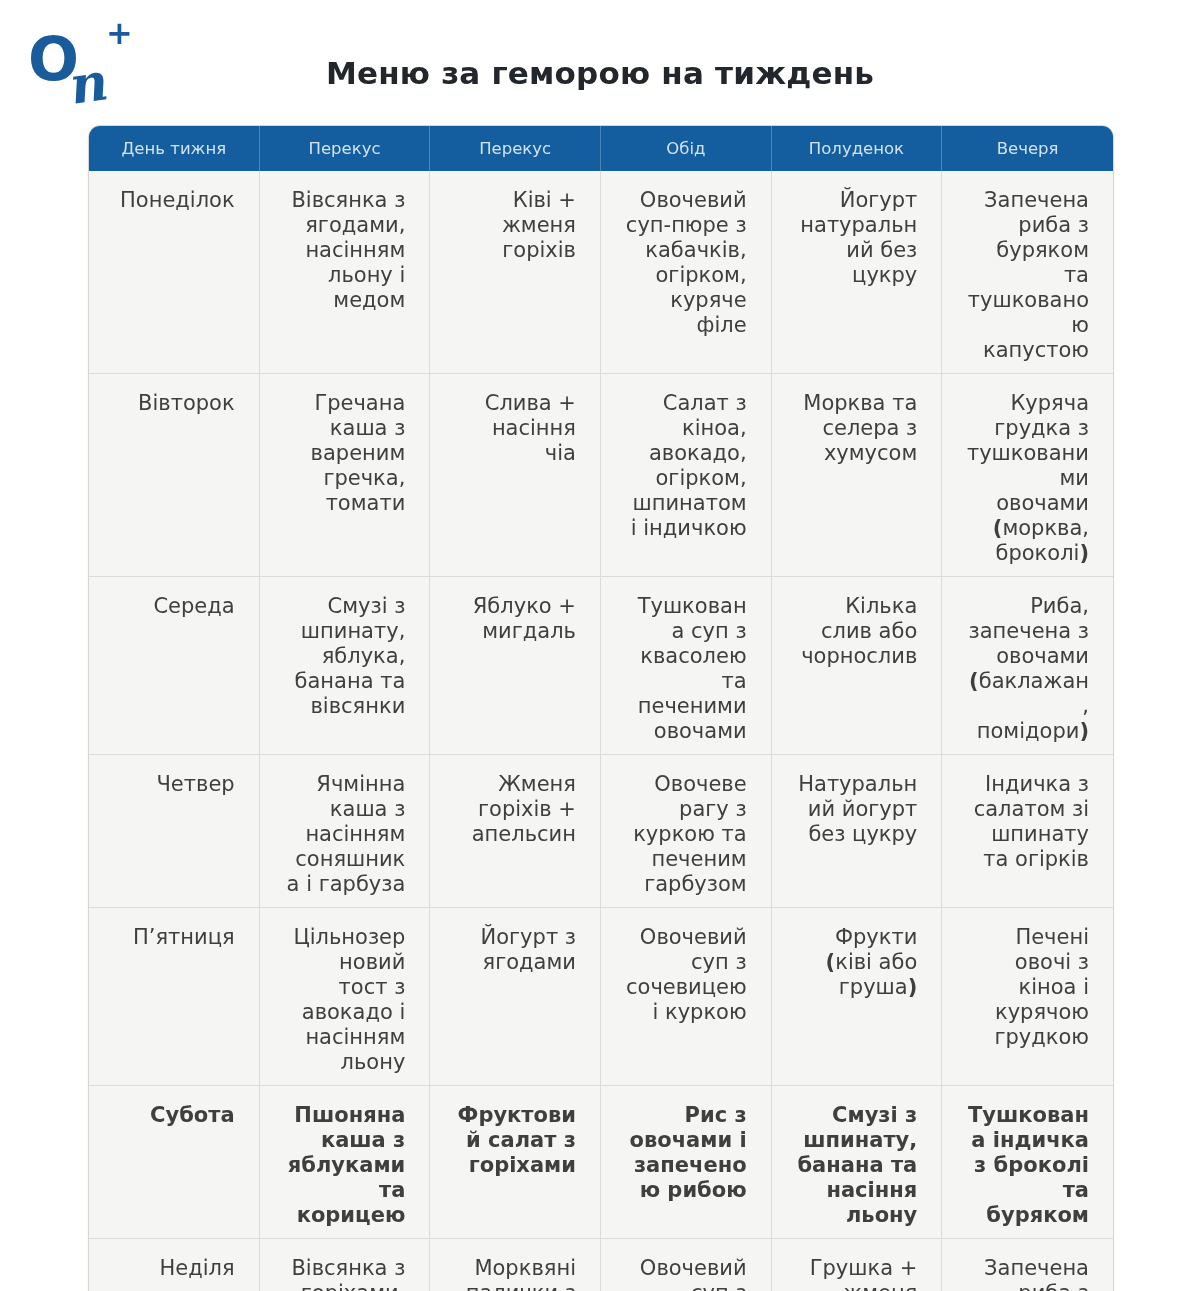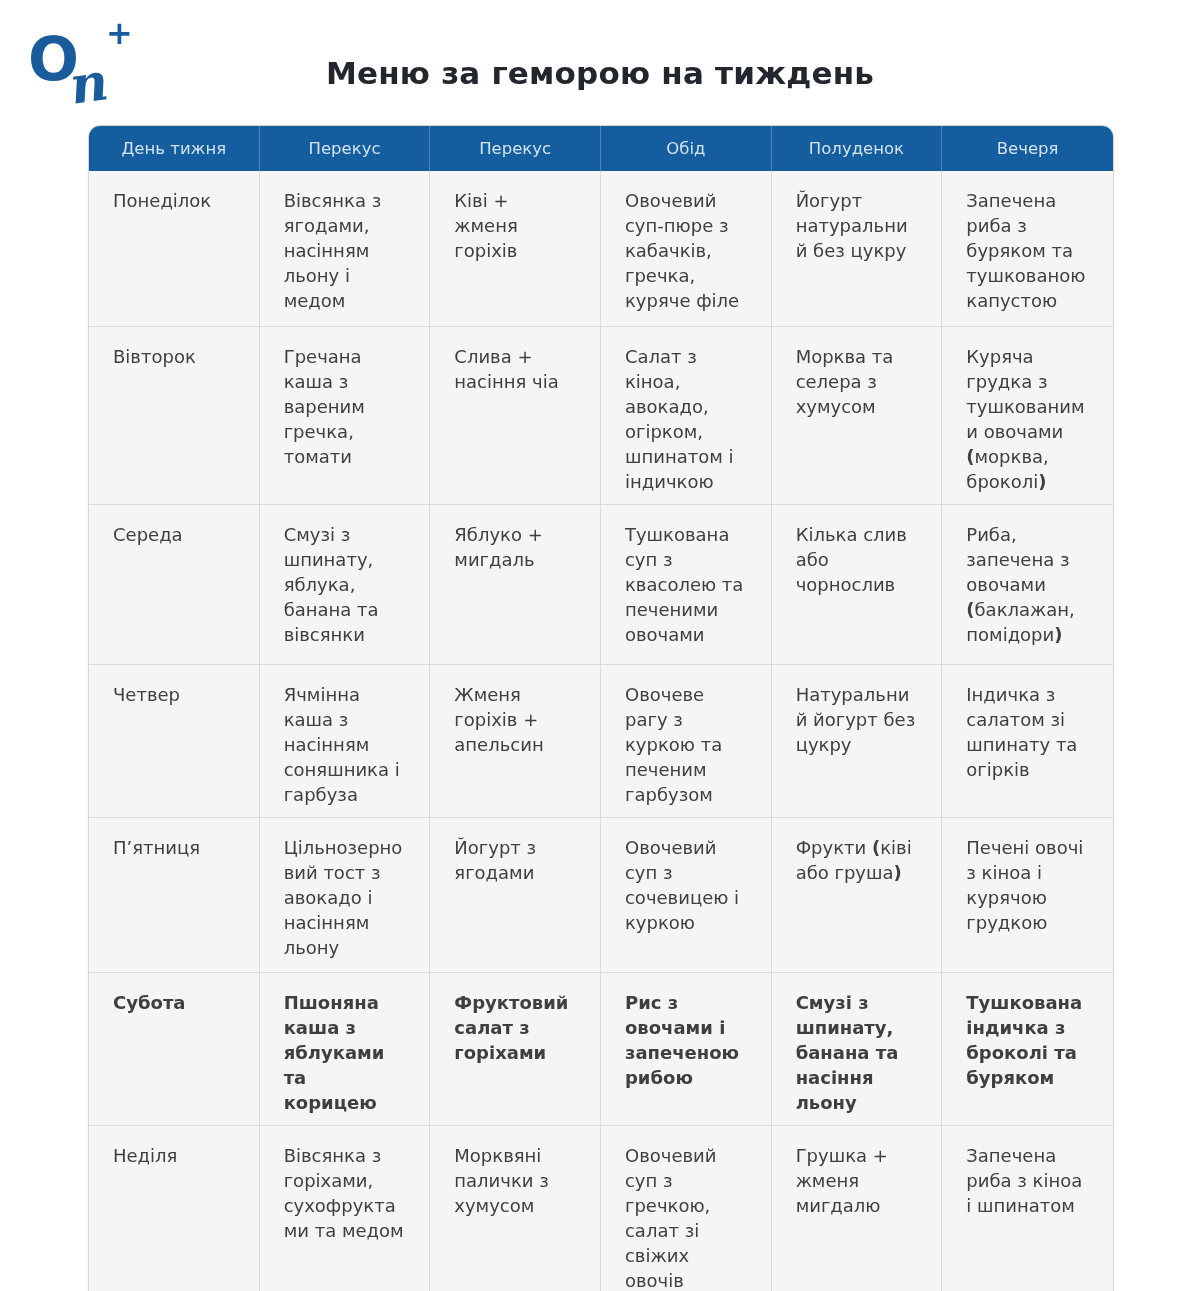"Понеділок" tbody td { font-size: 18px -> 21px; text-align: left -> right }
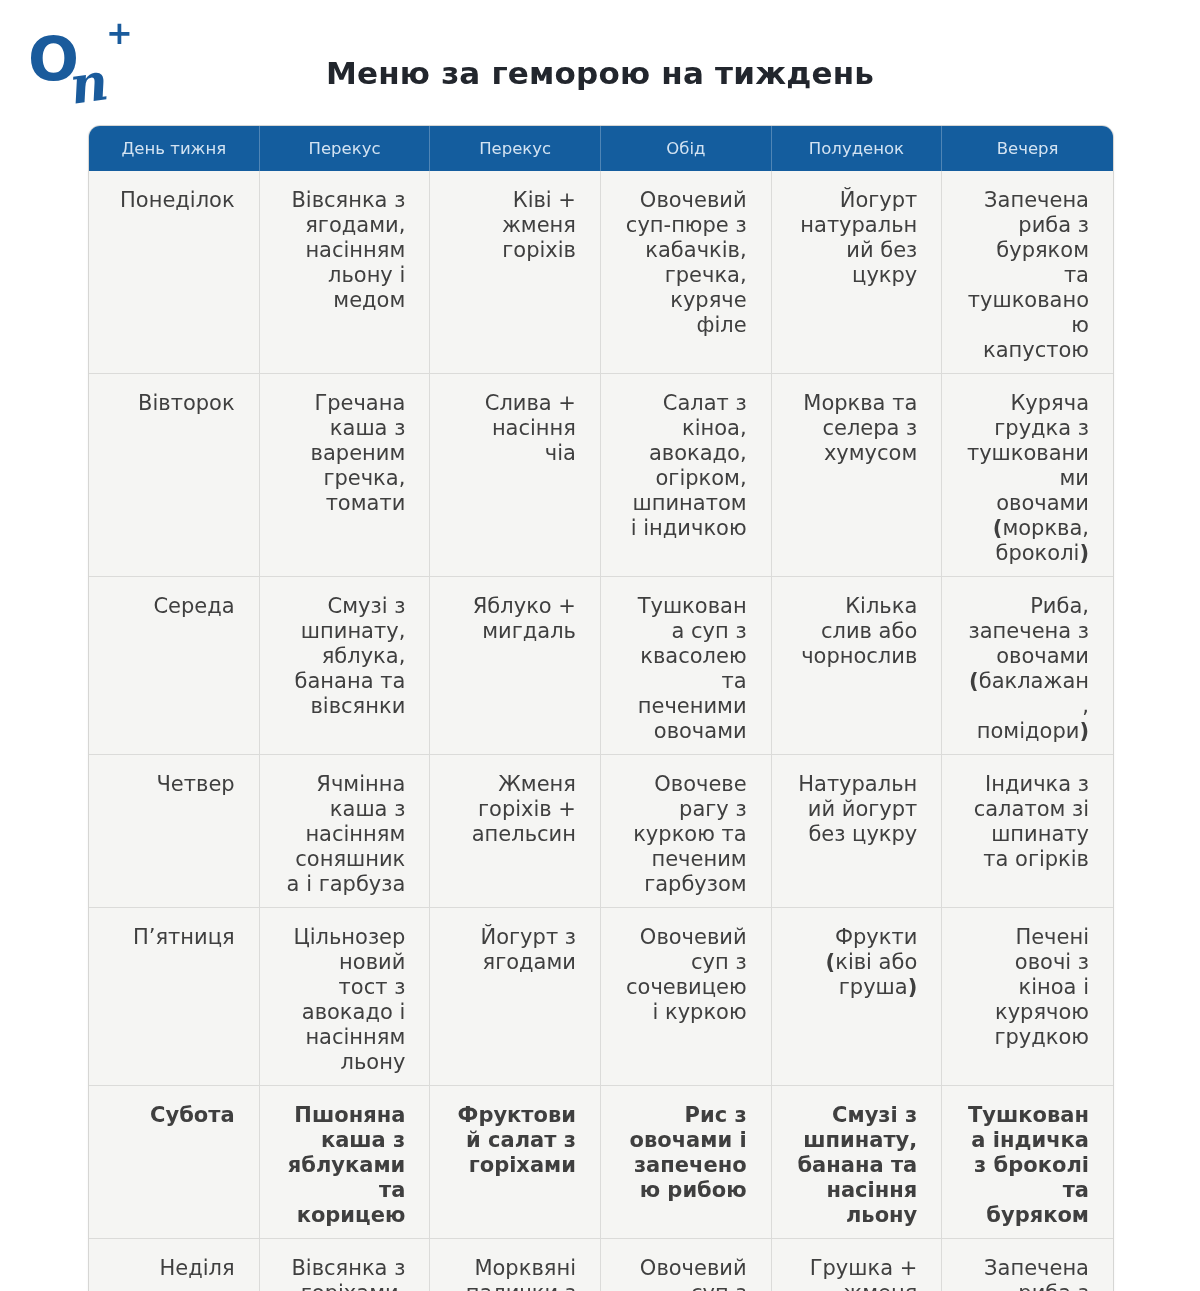"Овочевий суп-пюре з кабачків, гречка," td { text: гречка -> огірком }
